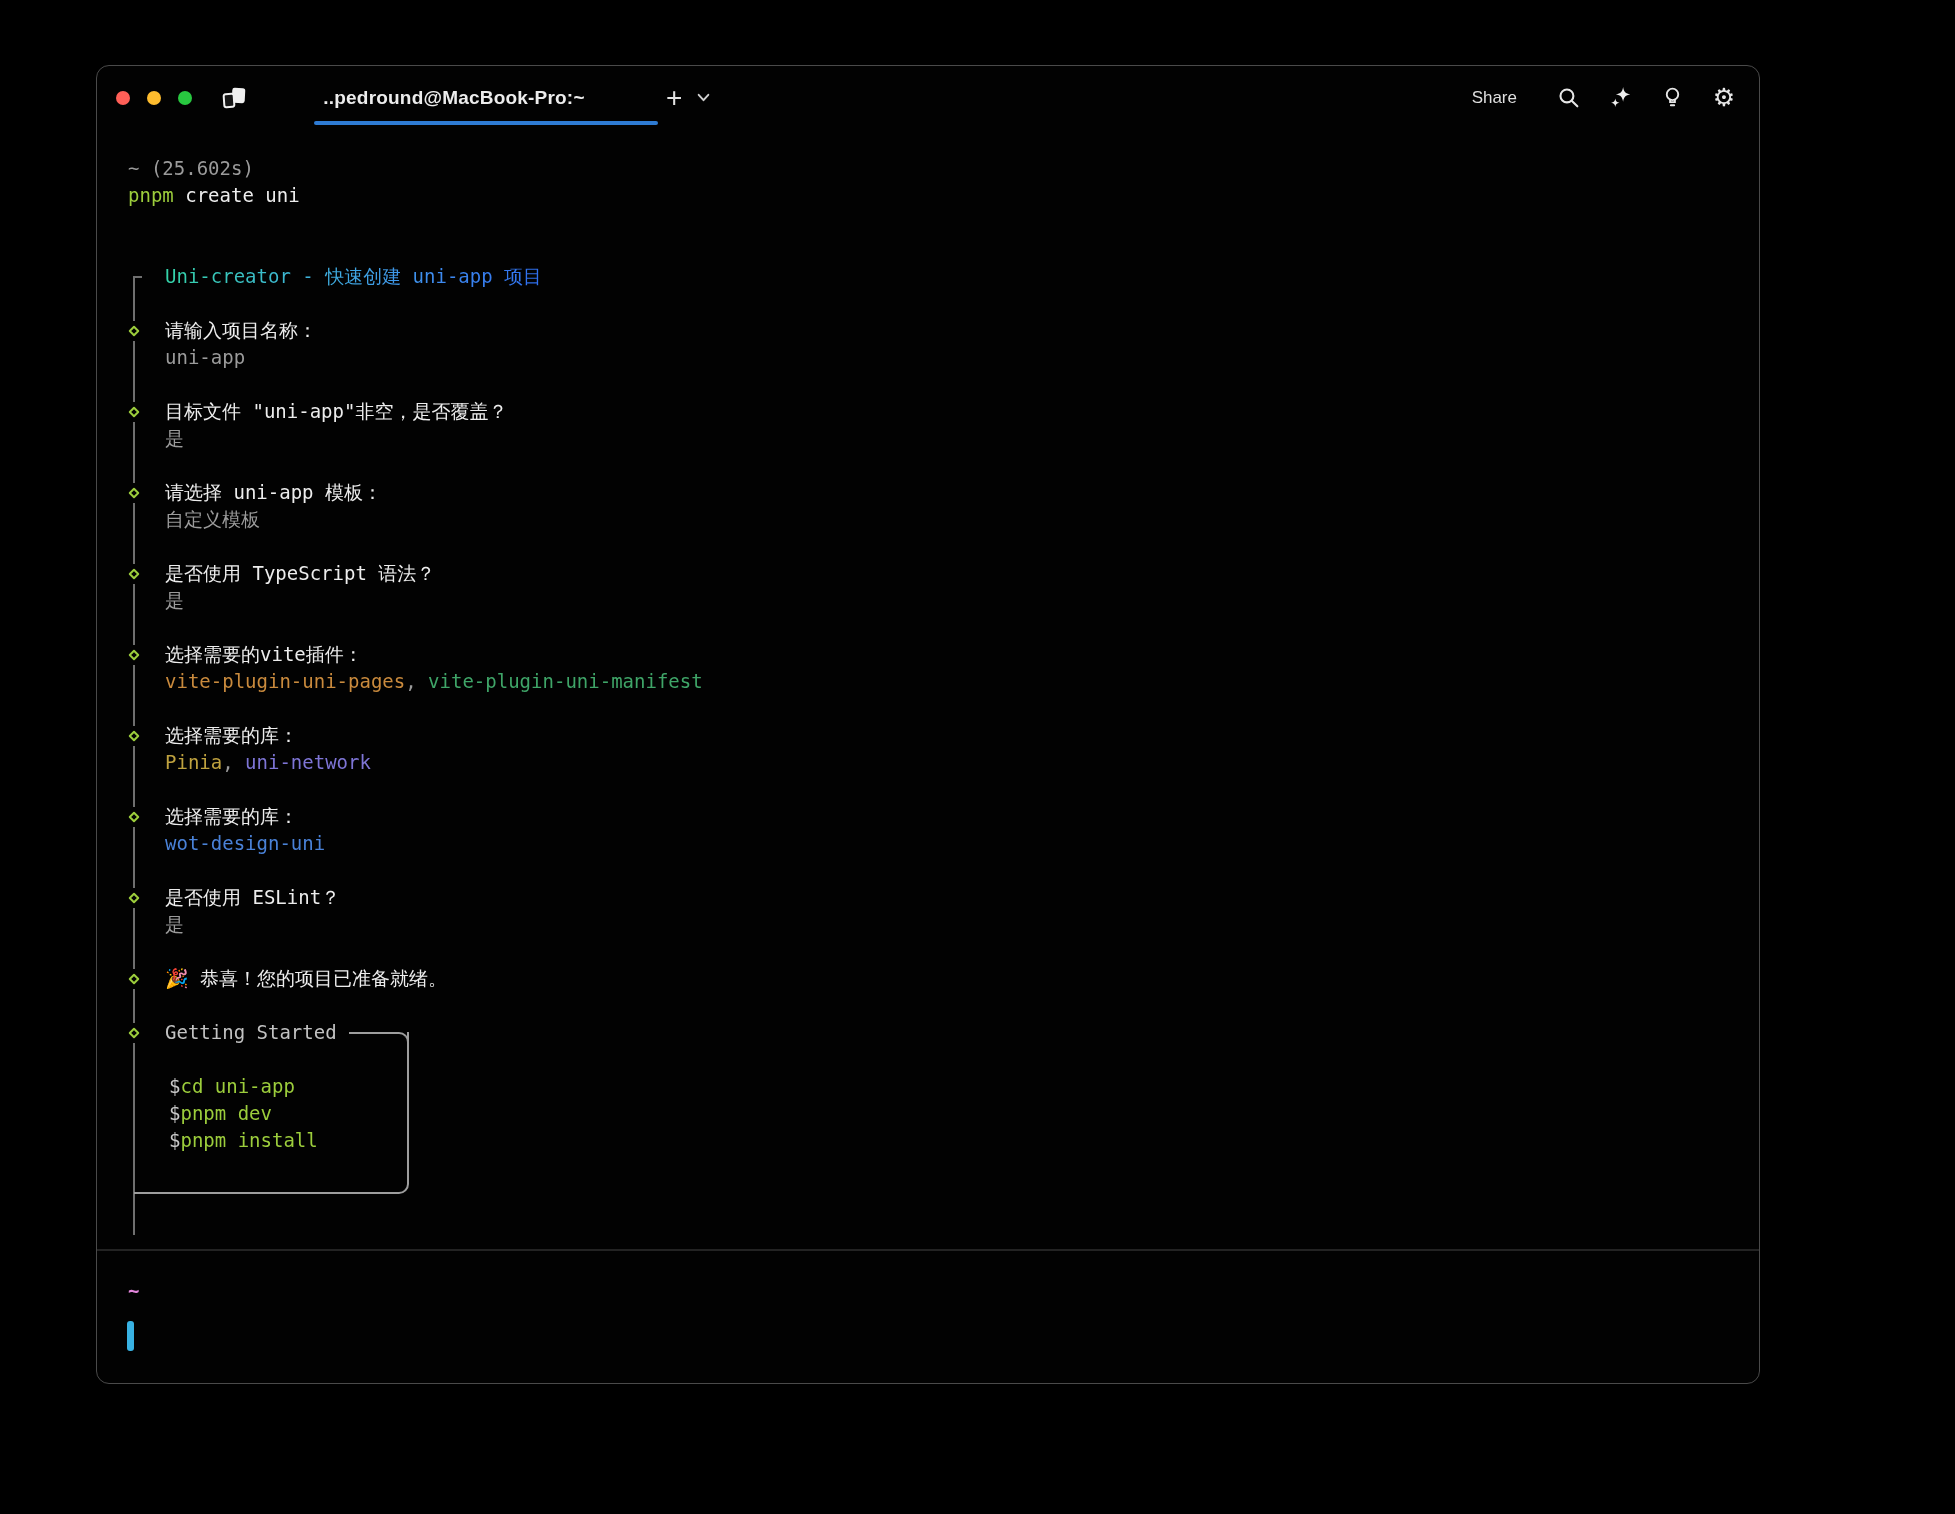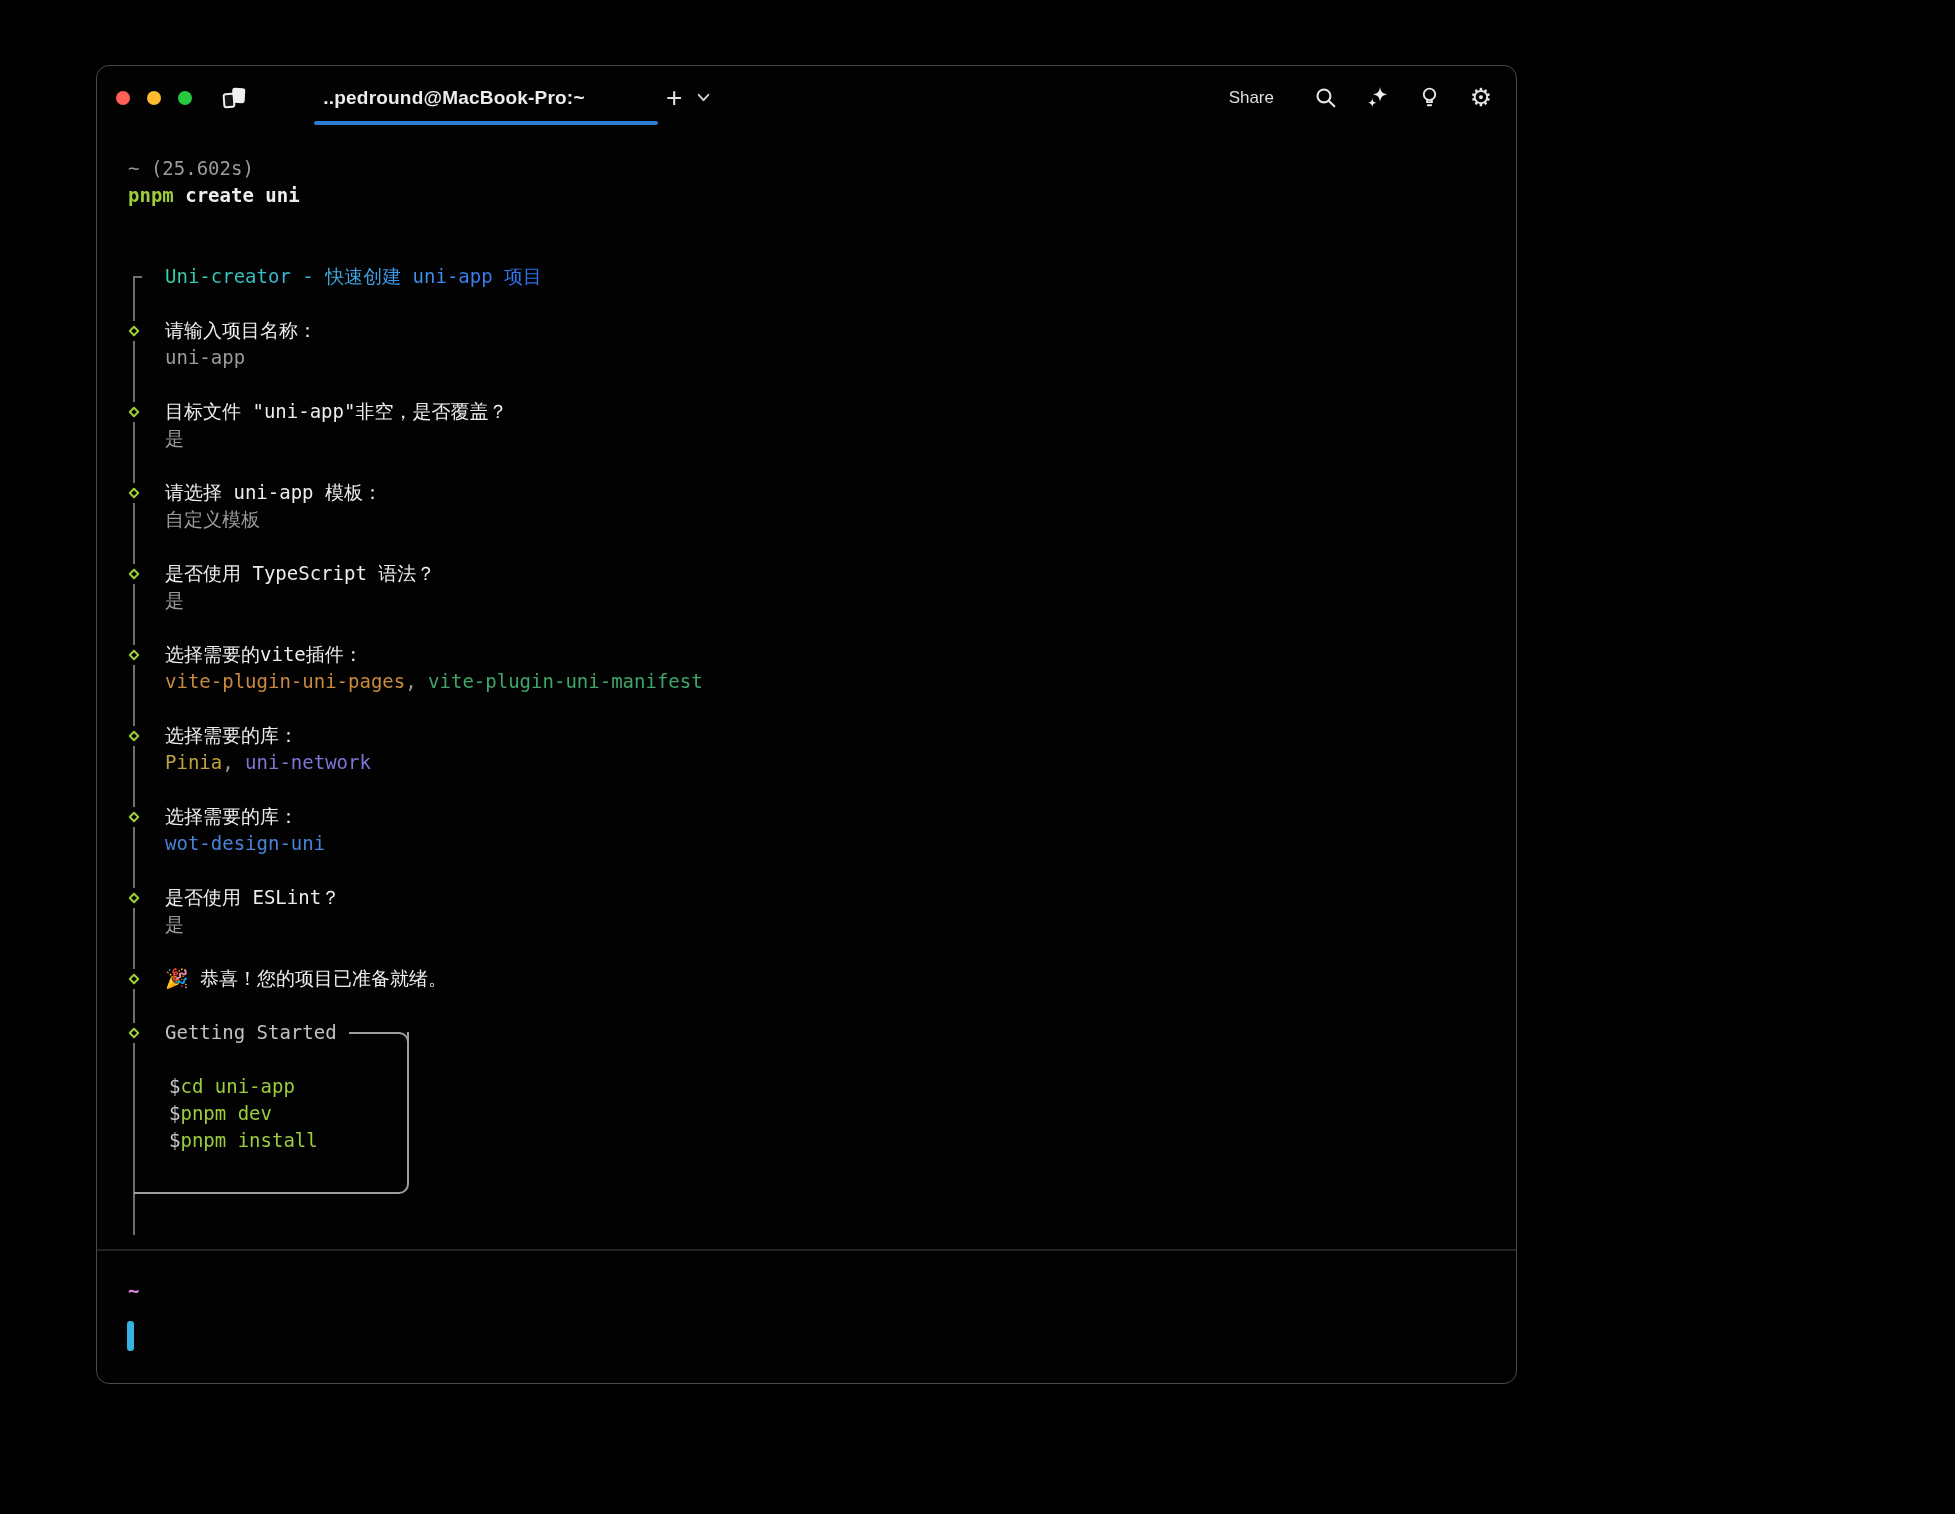"..pedround@MacBook-Pro:~" .window { width: 1421px -> 1664px }
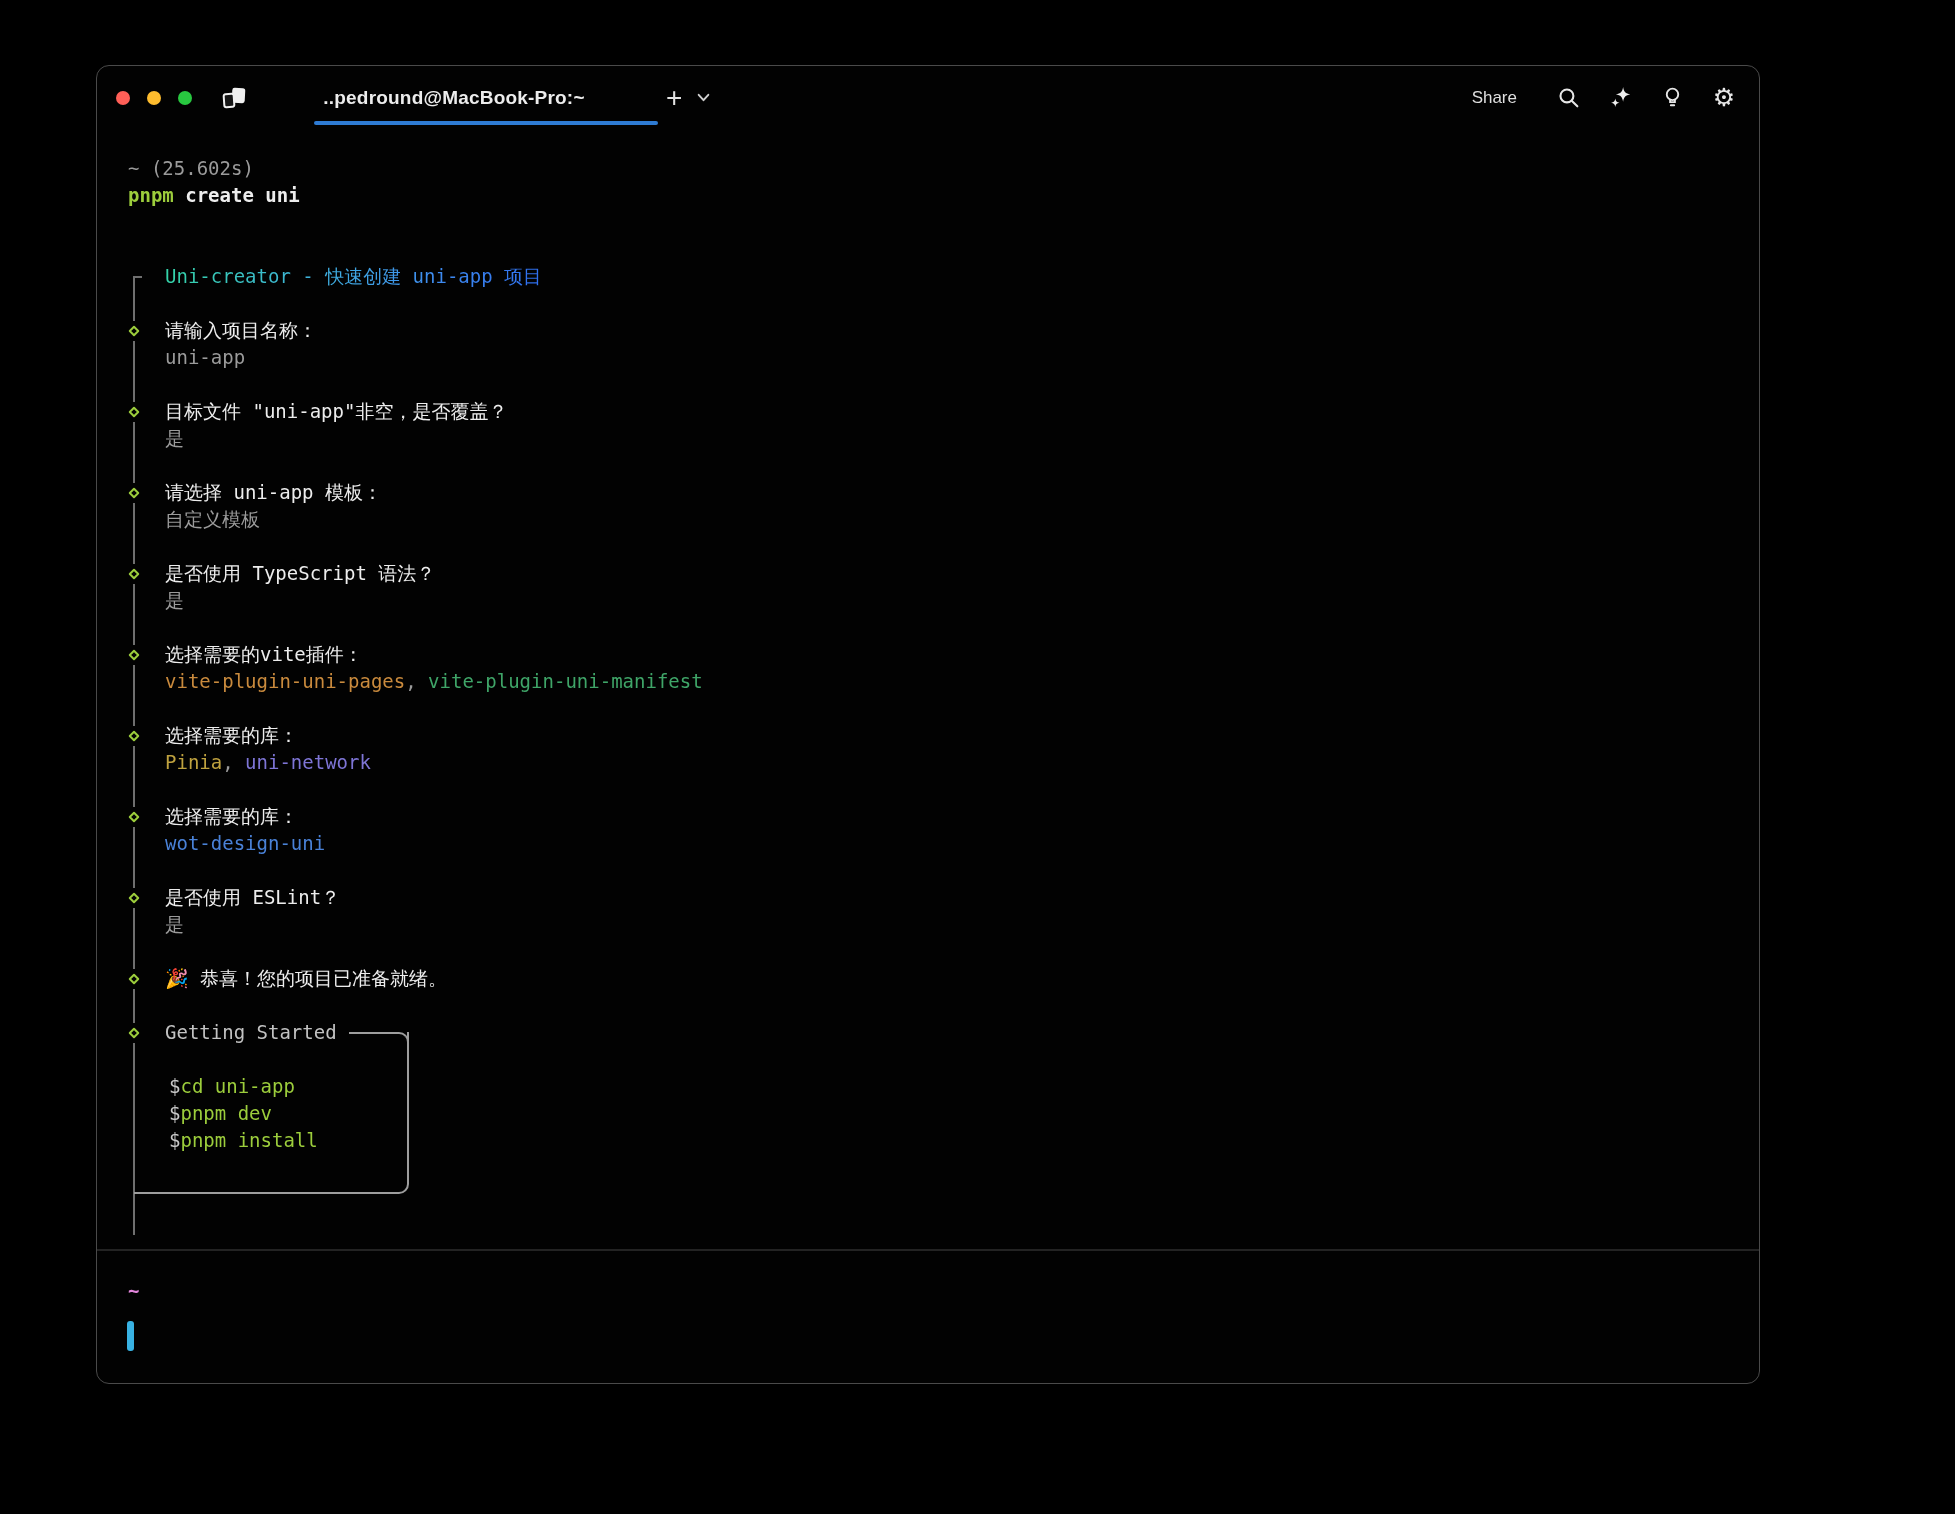"pnpm create uni" .command-line { font-weight: 700 -> 400 }
